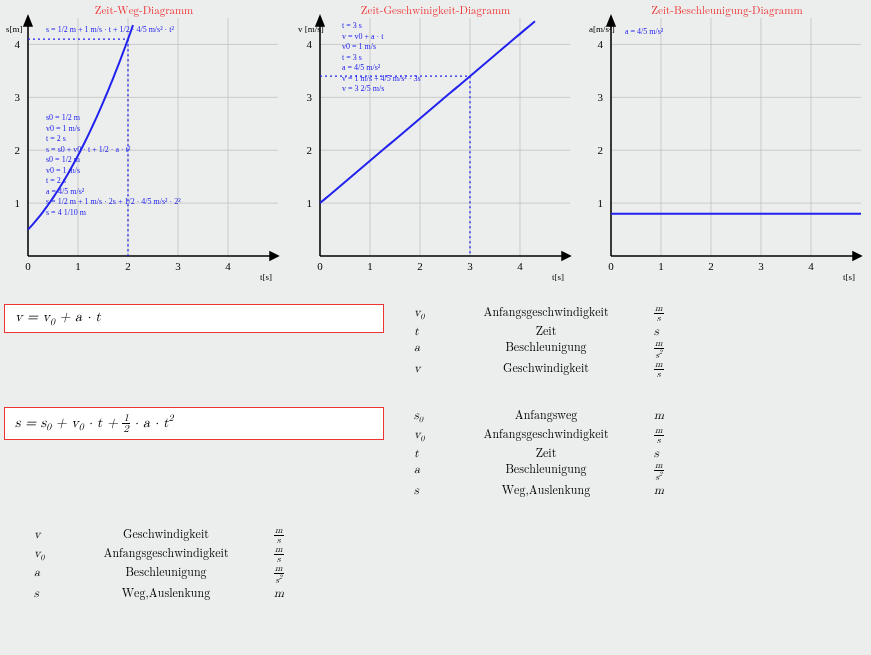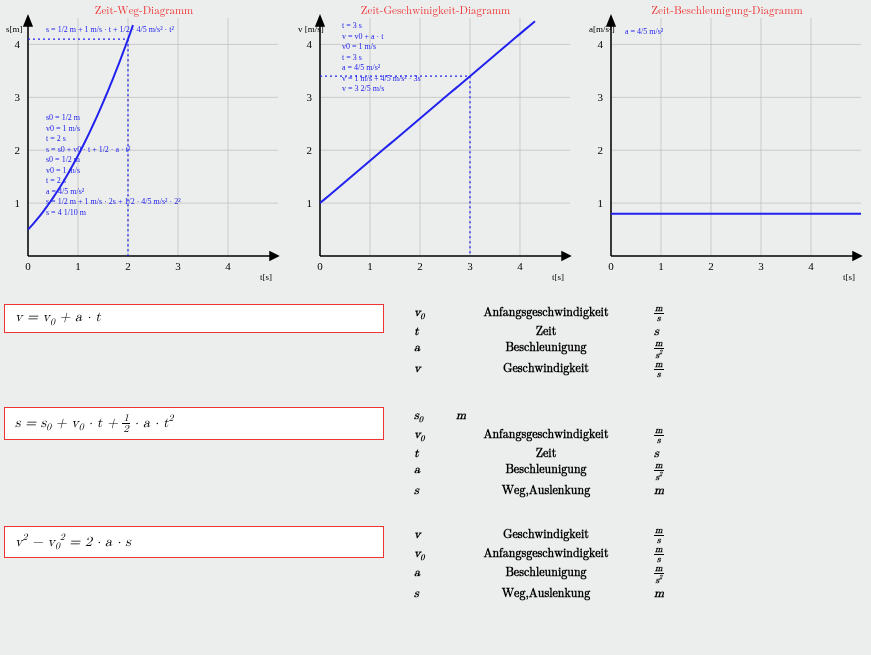"v0" .legend { font-weight: bold -> none }
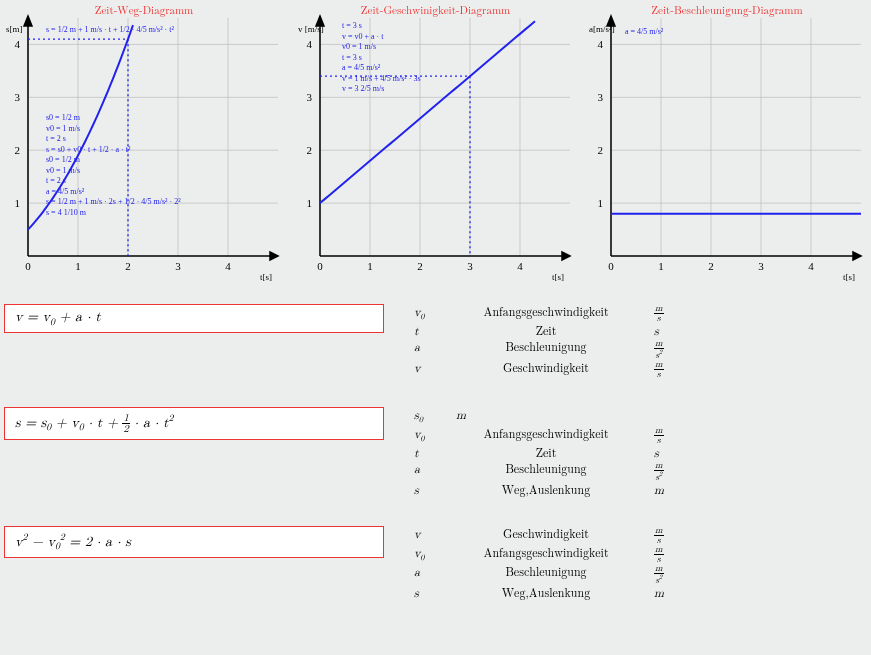"Anfangsweg" span.legend-desc { html: none -> <span>Anfangsweg</span> }
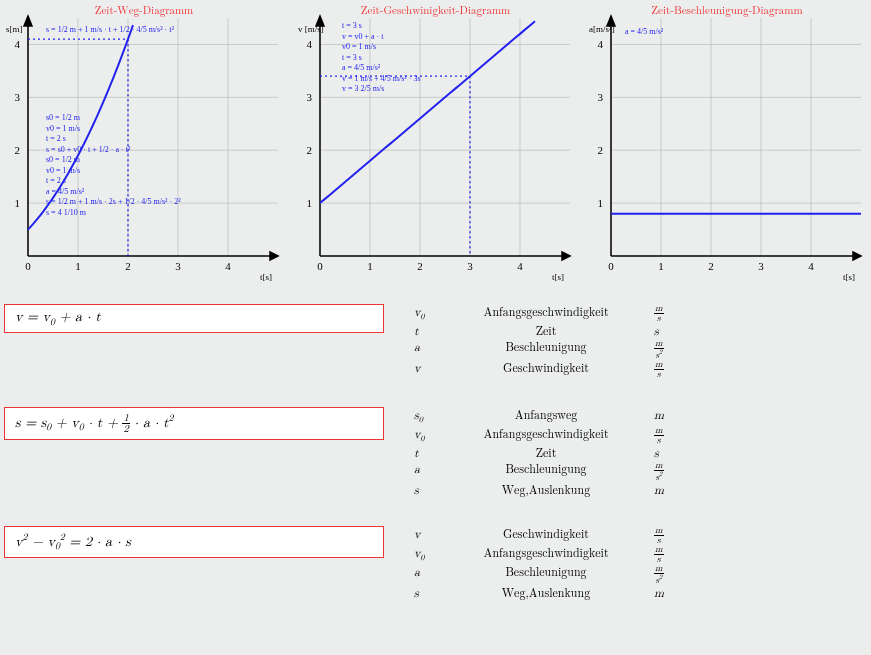"v2 − v02 = 2" div.formula-box { html: <div>v<sup>2</sup> − v<sub>0</sub><sup>2</sup> = 2 · a · s</div> -> none }
